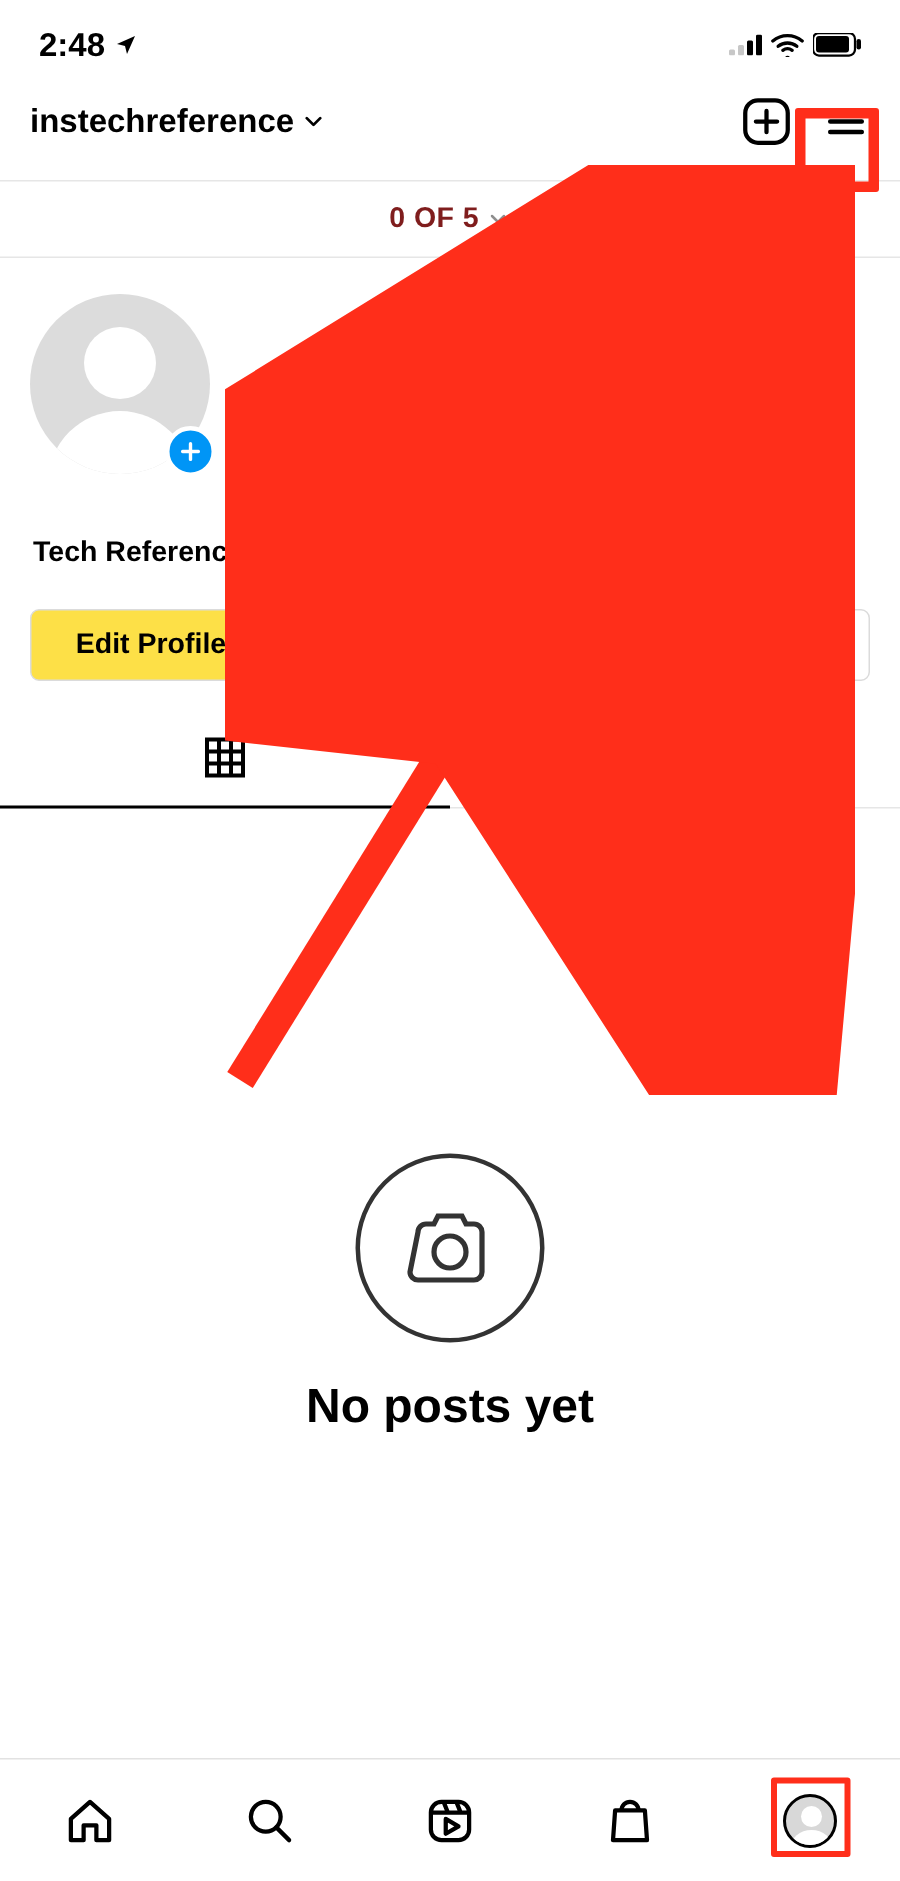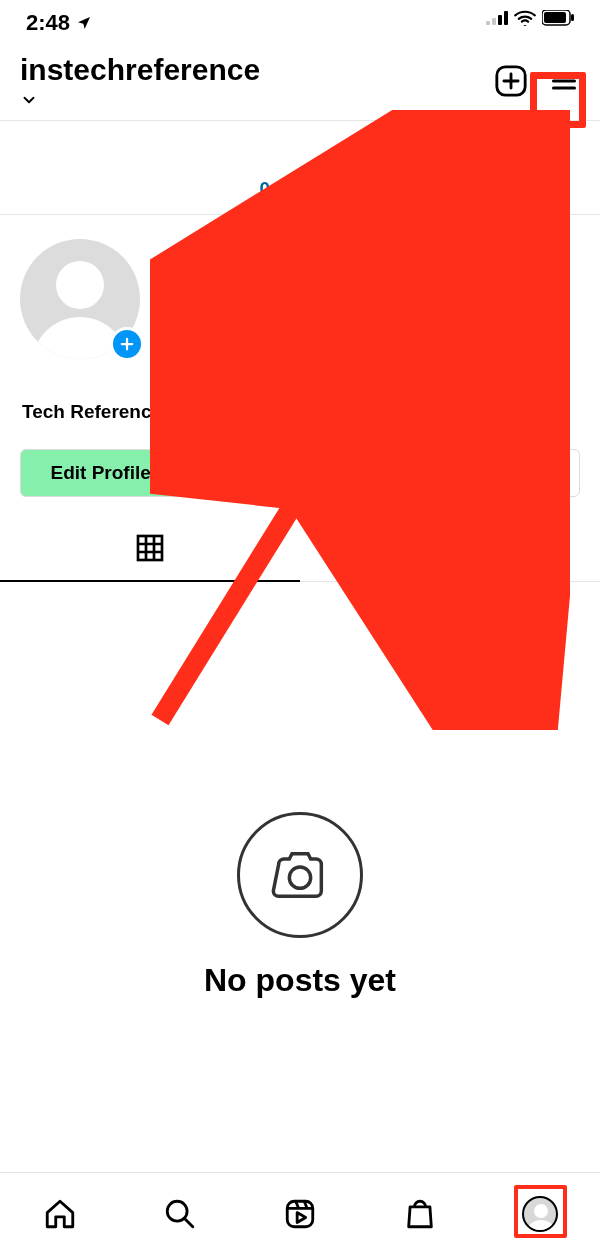"2:48" .status-bar { align-items: flex-start -> center }
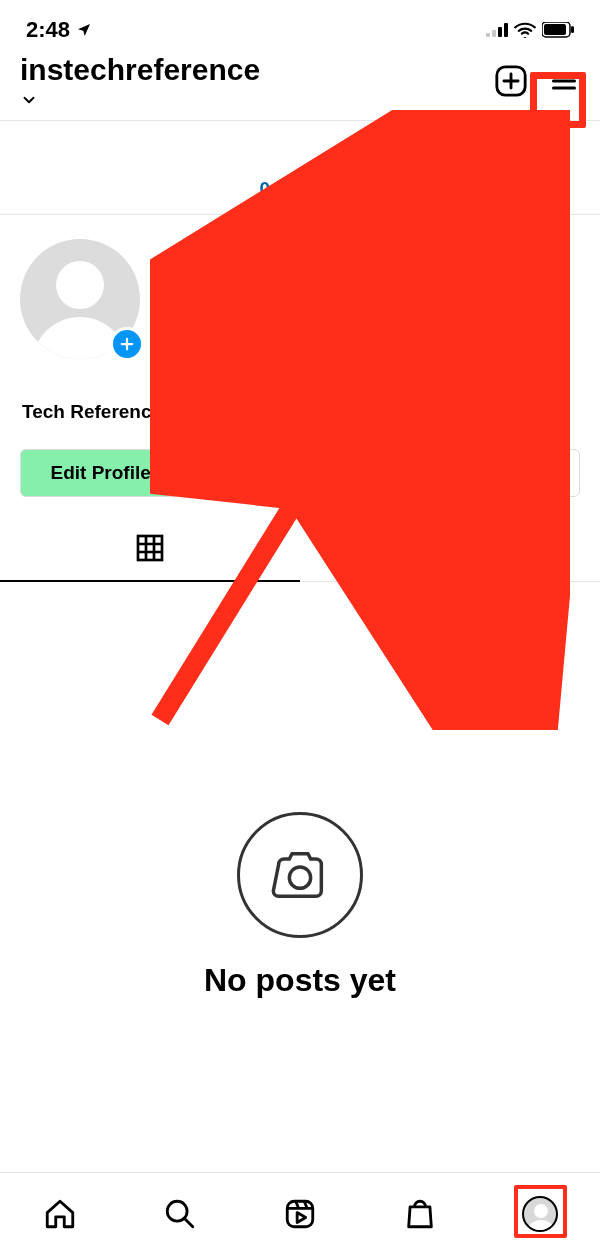"instechreference" .username { align-items: flex-start -> center; flex-direction: column -> none; font-size: 30px -> 22px }
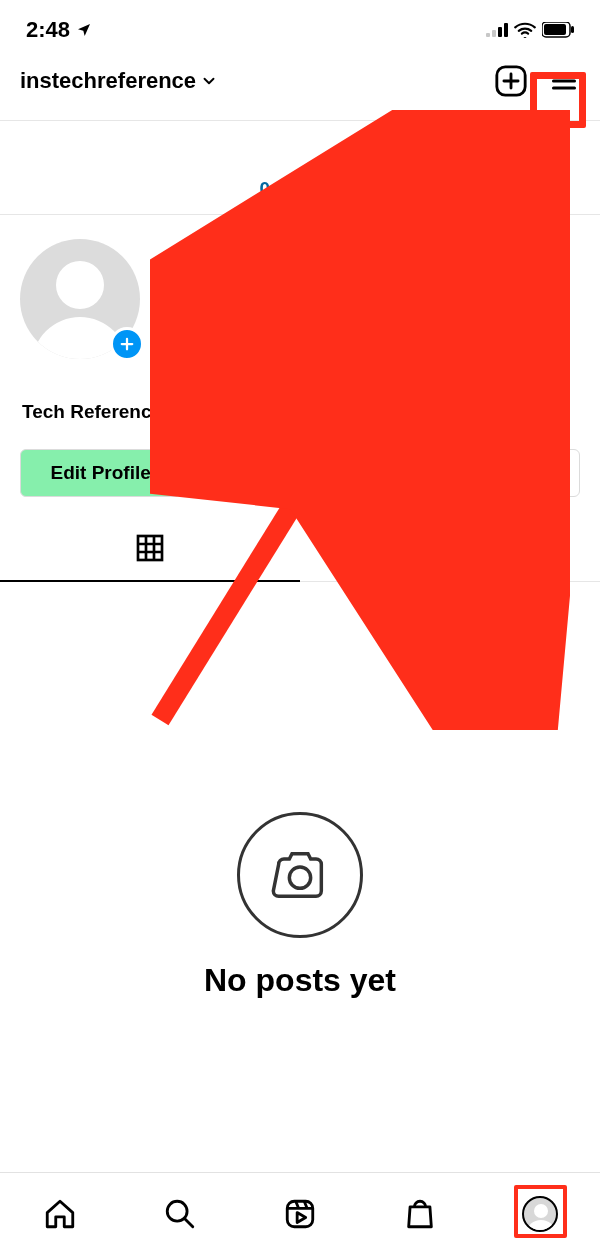"0 OF 5" .progress-count { color: #0369a1 -> #7f1d1d; margin-top: 43px -> none }
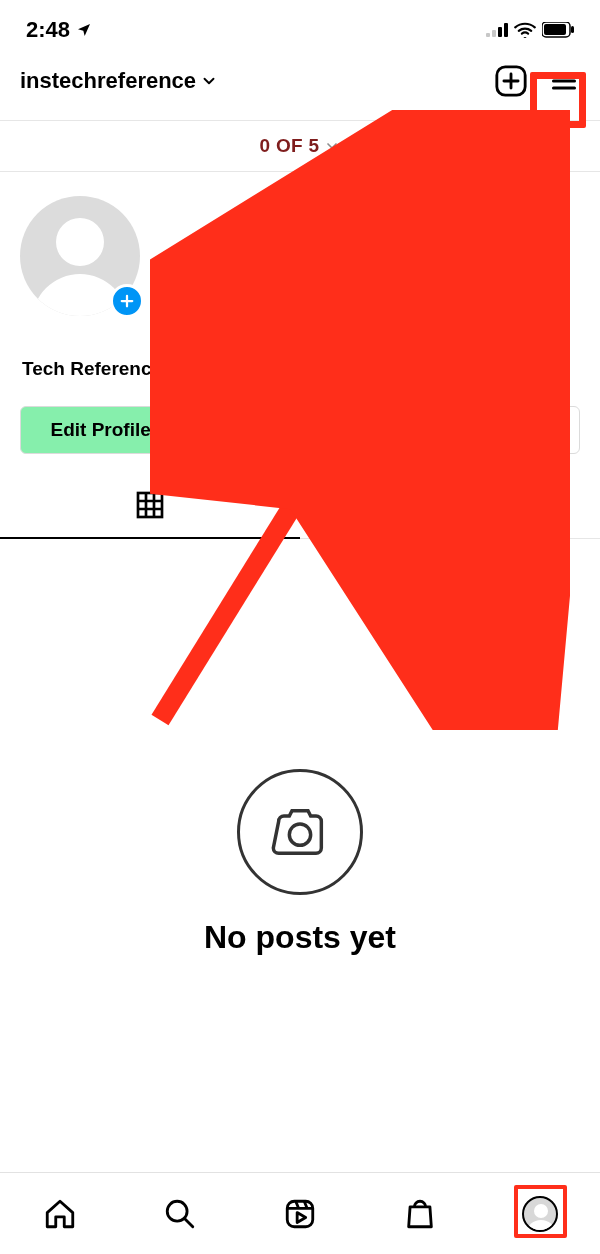"Edit Profile" .action-btn { background: #86efac -> #fde047 }
